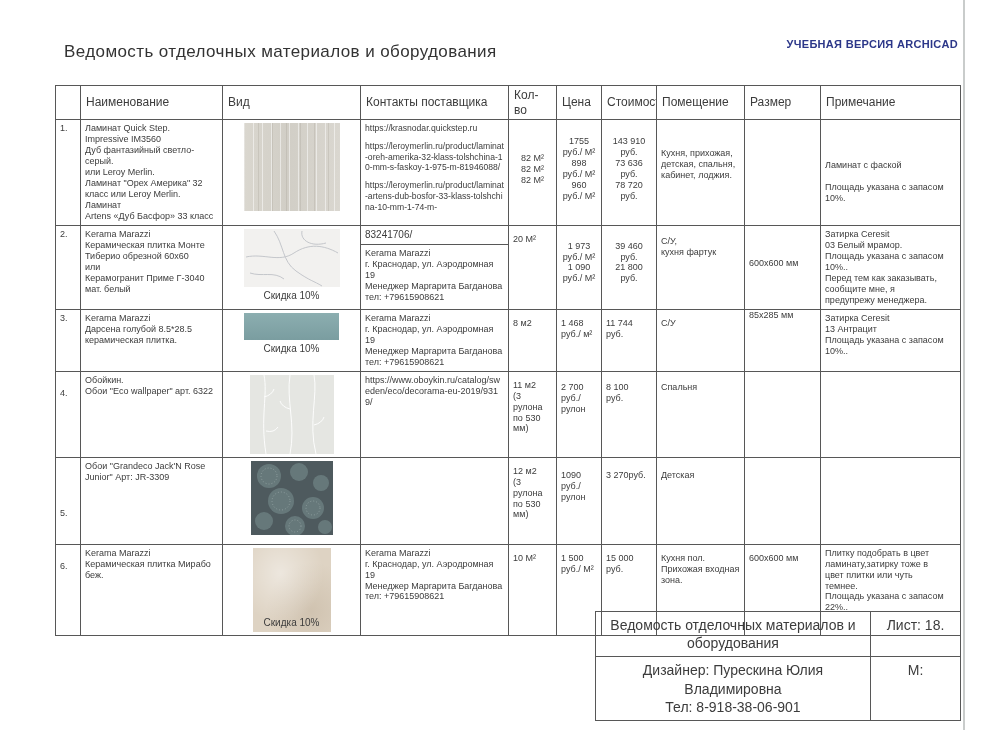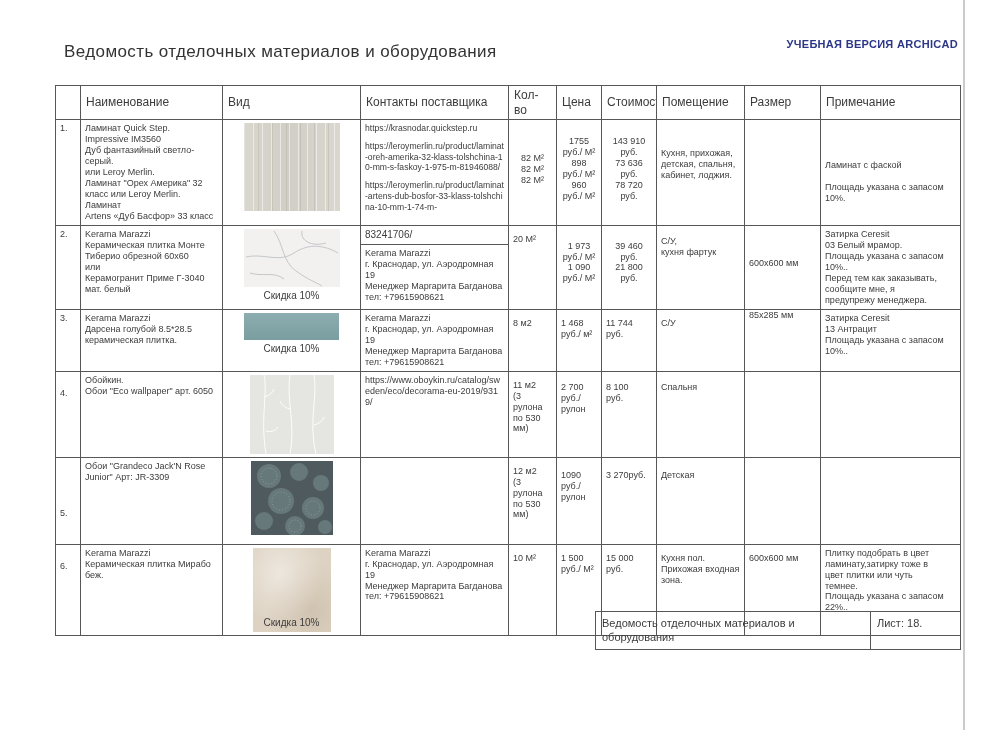"Обойкин." td.pre { text: 6050 -> 6322 }
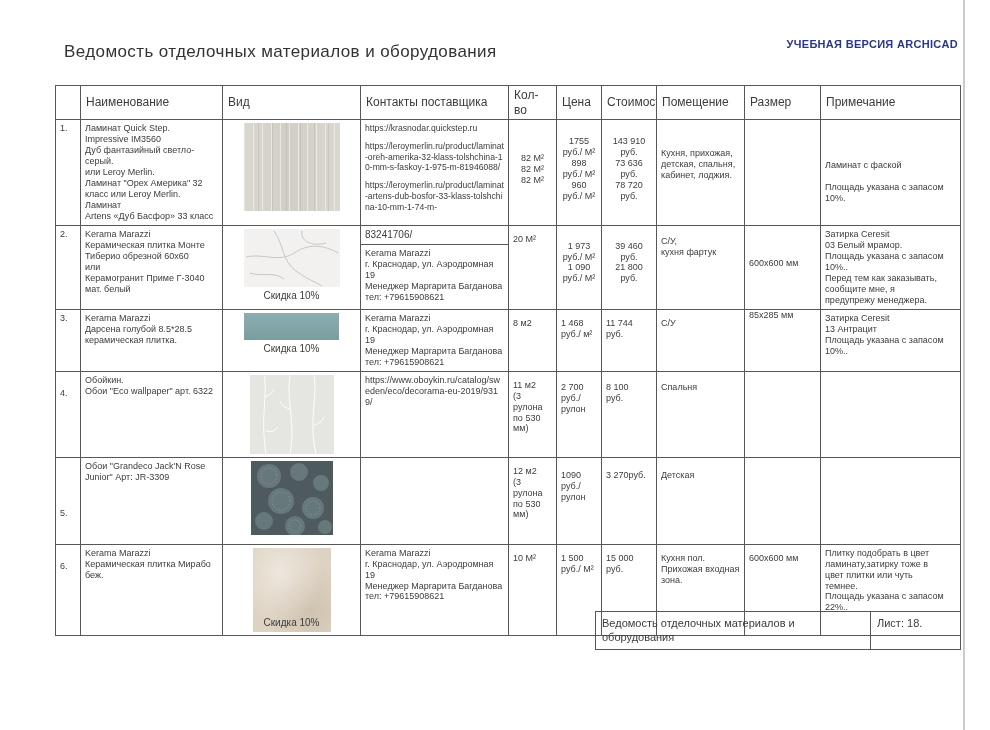"Ведомость отделочных материалов и" table.tblock td { font-size: 11px -> 14px; text-align: none -> center }
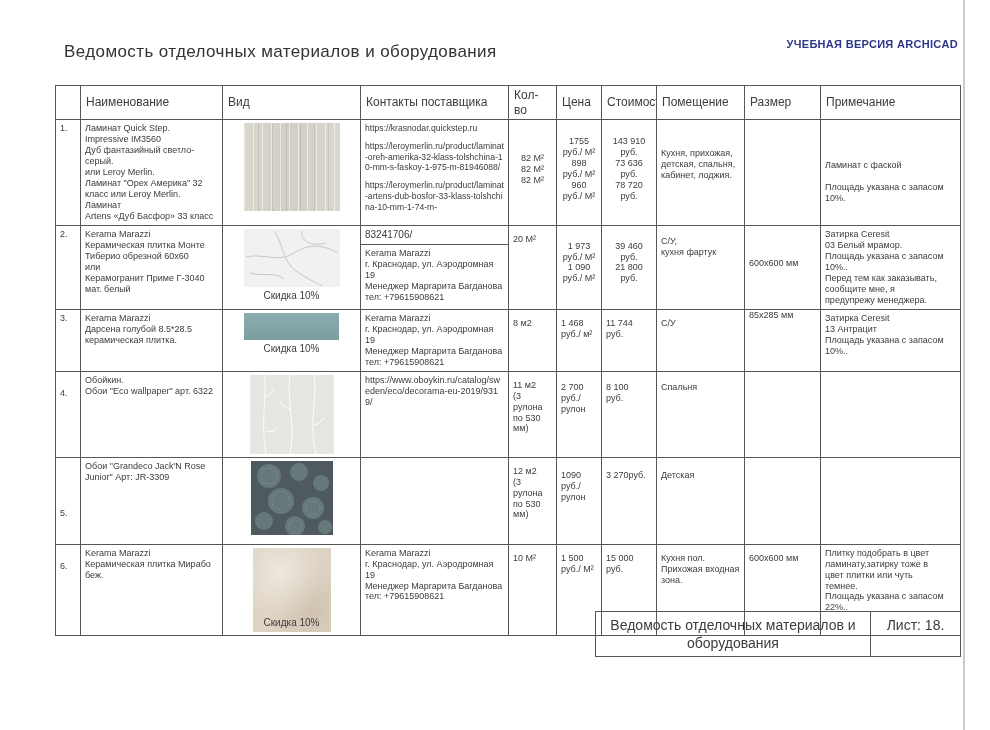"Дизайнер: Пурескина Юлия Владимировна" tr { html: none -> <tr> <td>Дизайнер: Пурескина Юлия Владимировна Тел: 8-918-38-06-901</td> <td>М:</td> </tr> }
